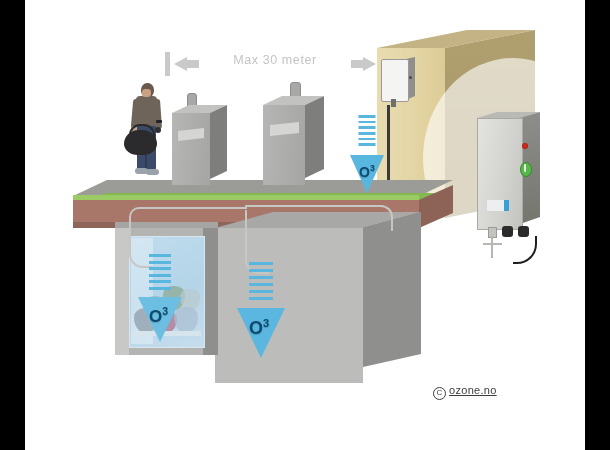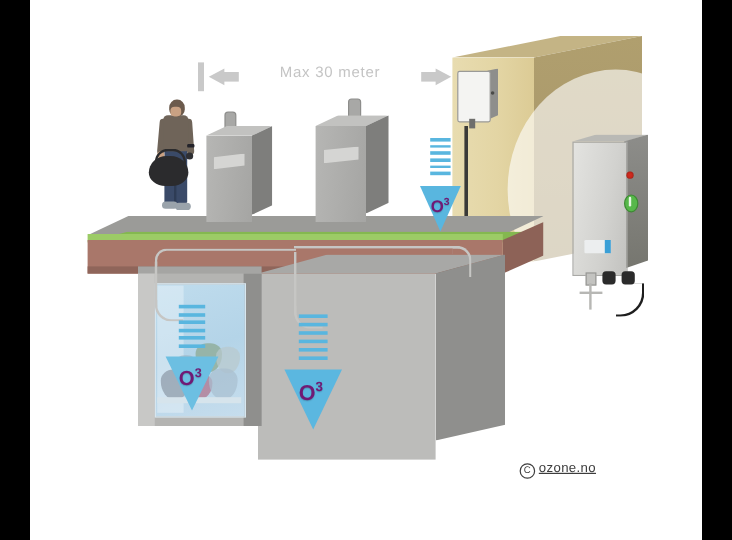"O3" .o3 .lbl { color: #701a75 -> #0c4a6e }
